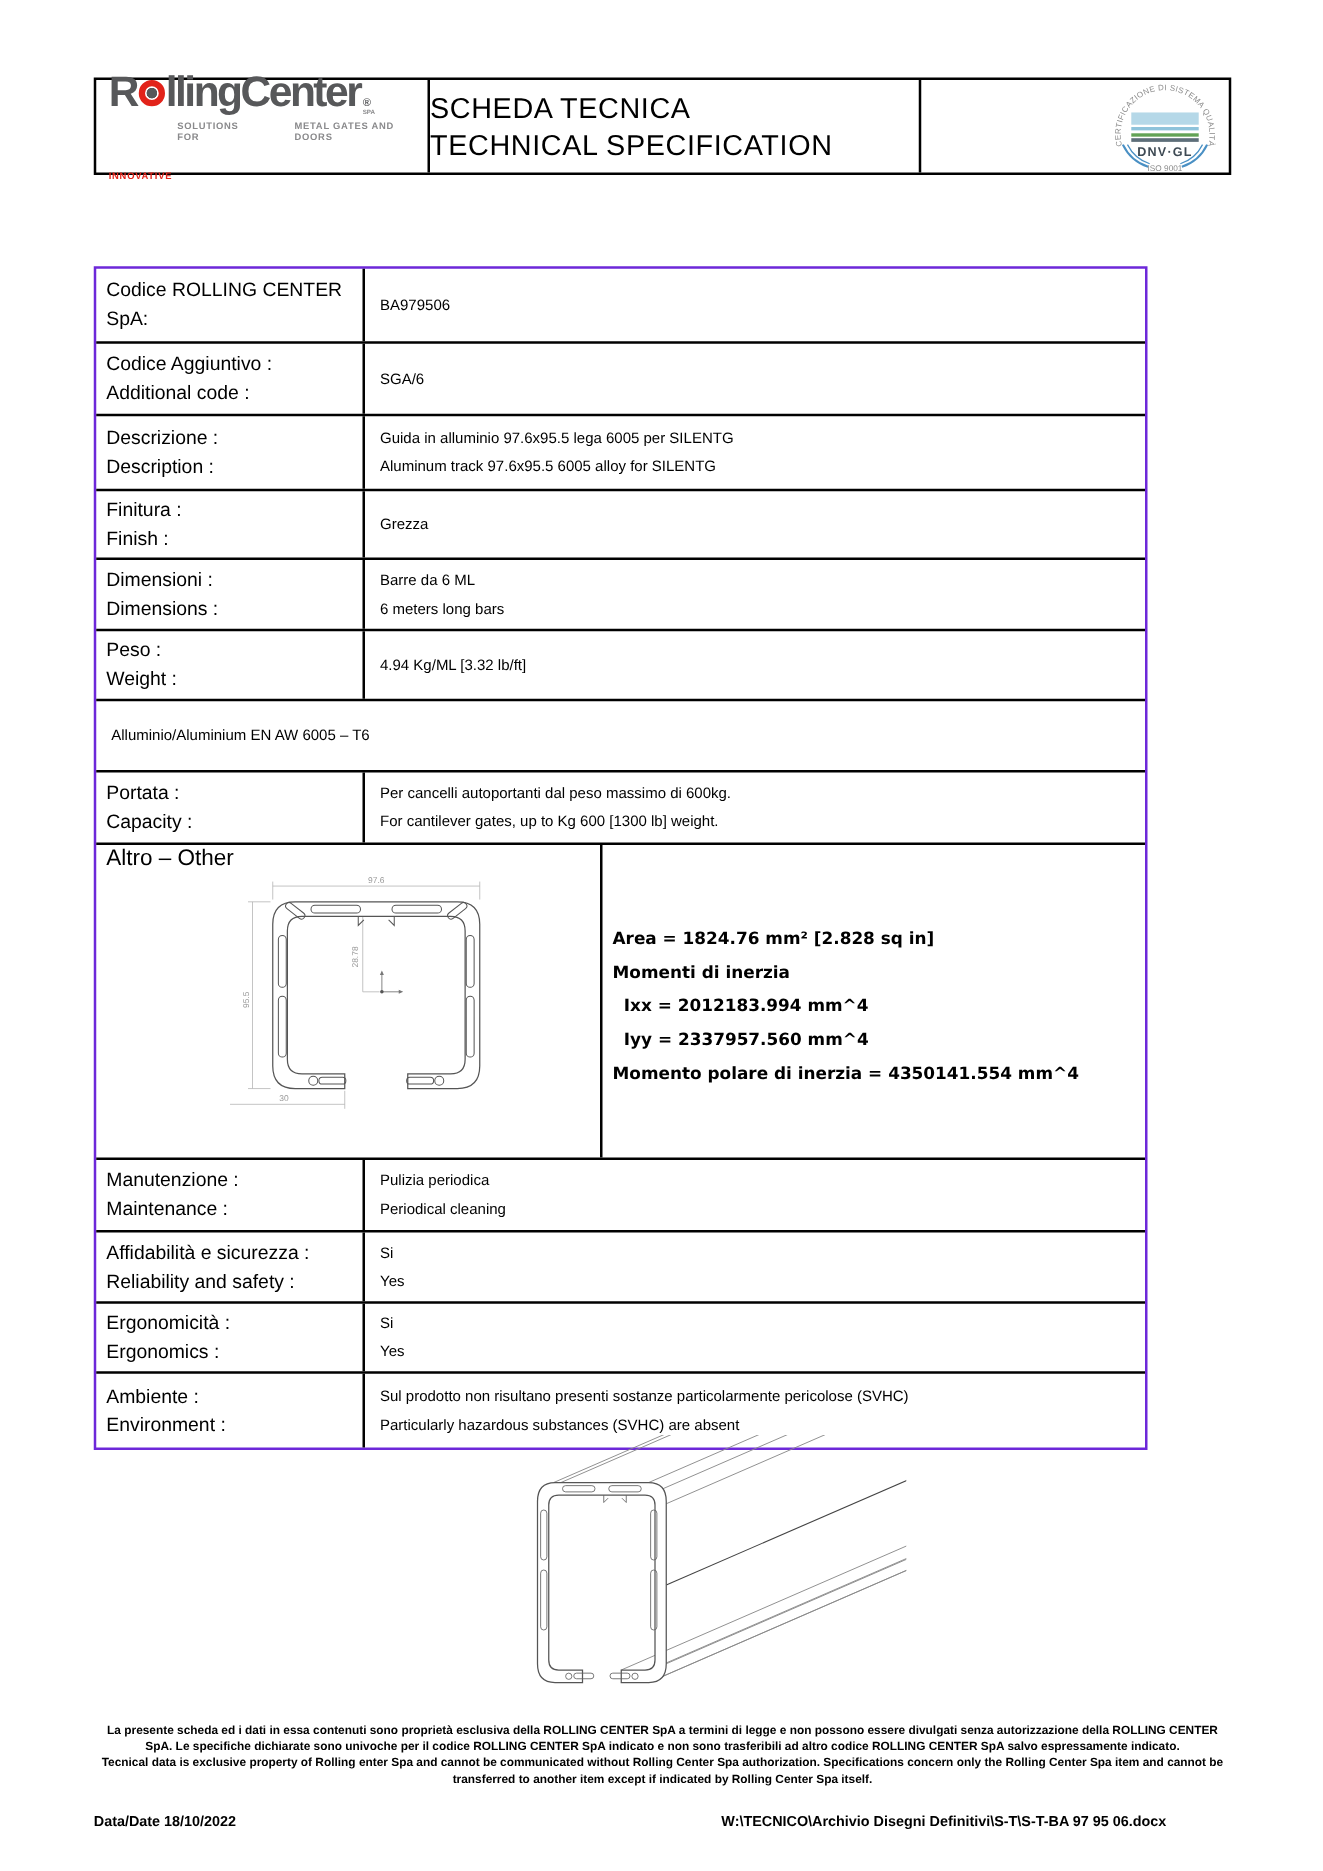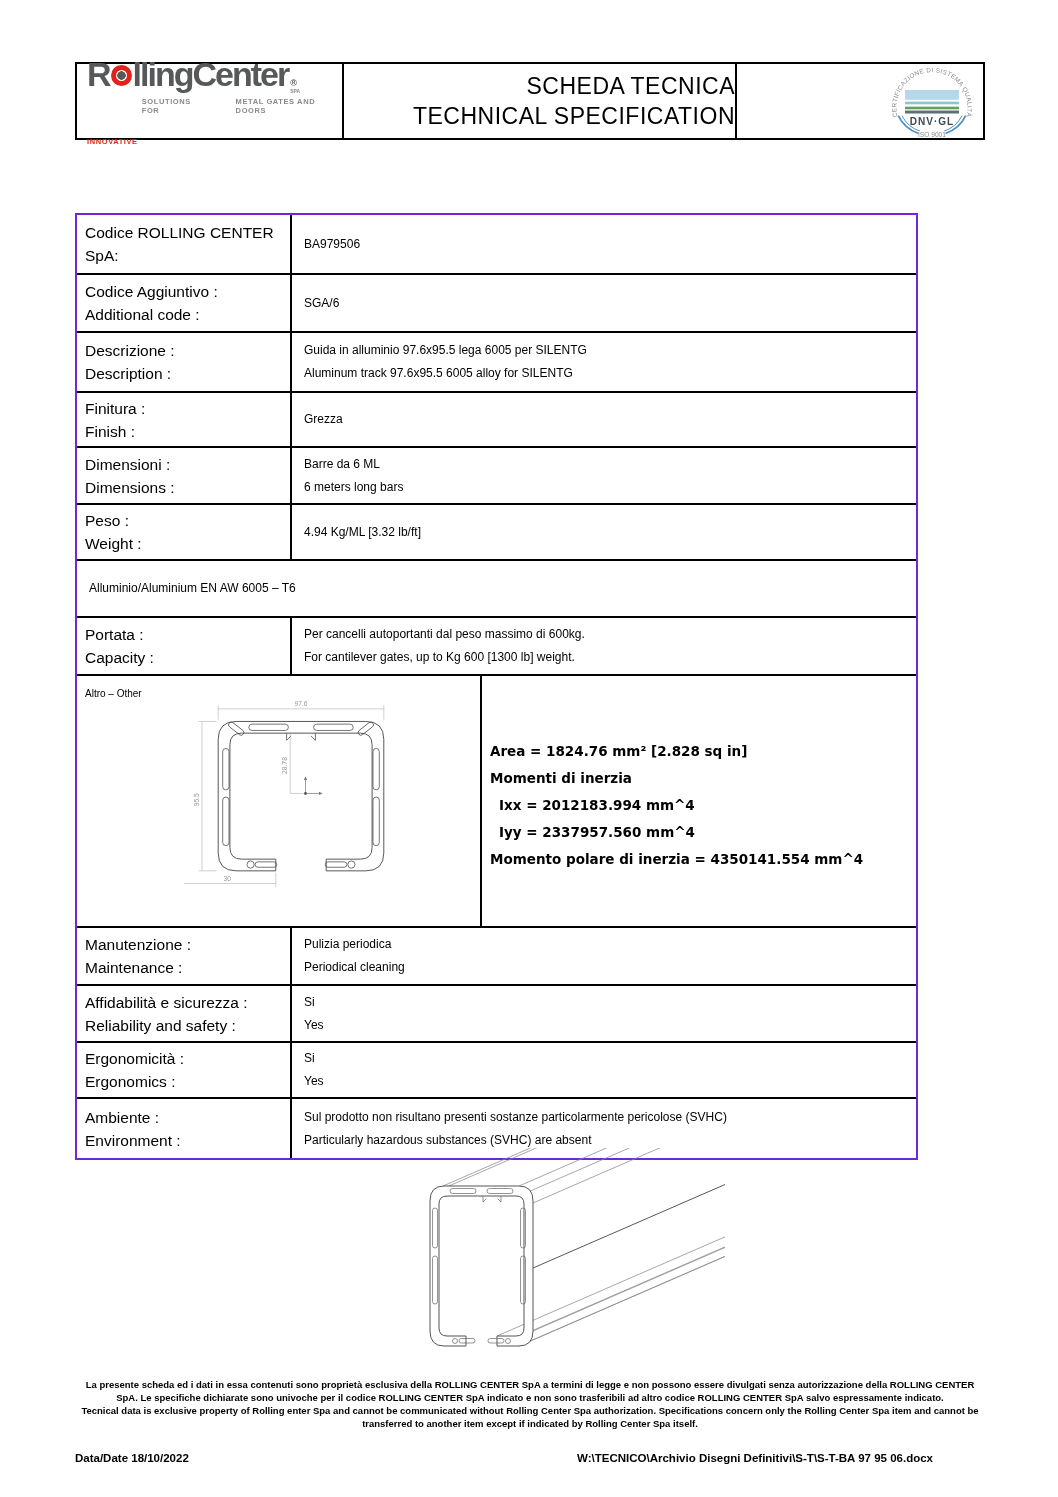"SCHEDA TECNICA" .title-cell { align-items: flex-end -> flex-start }
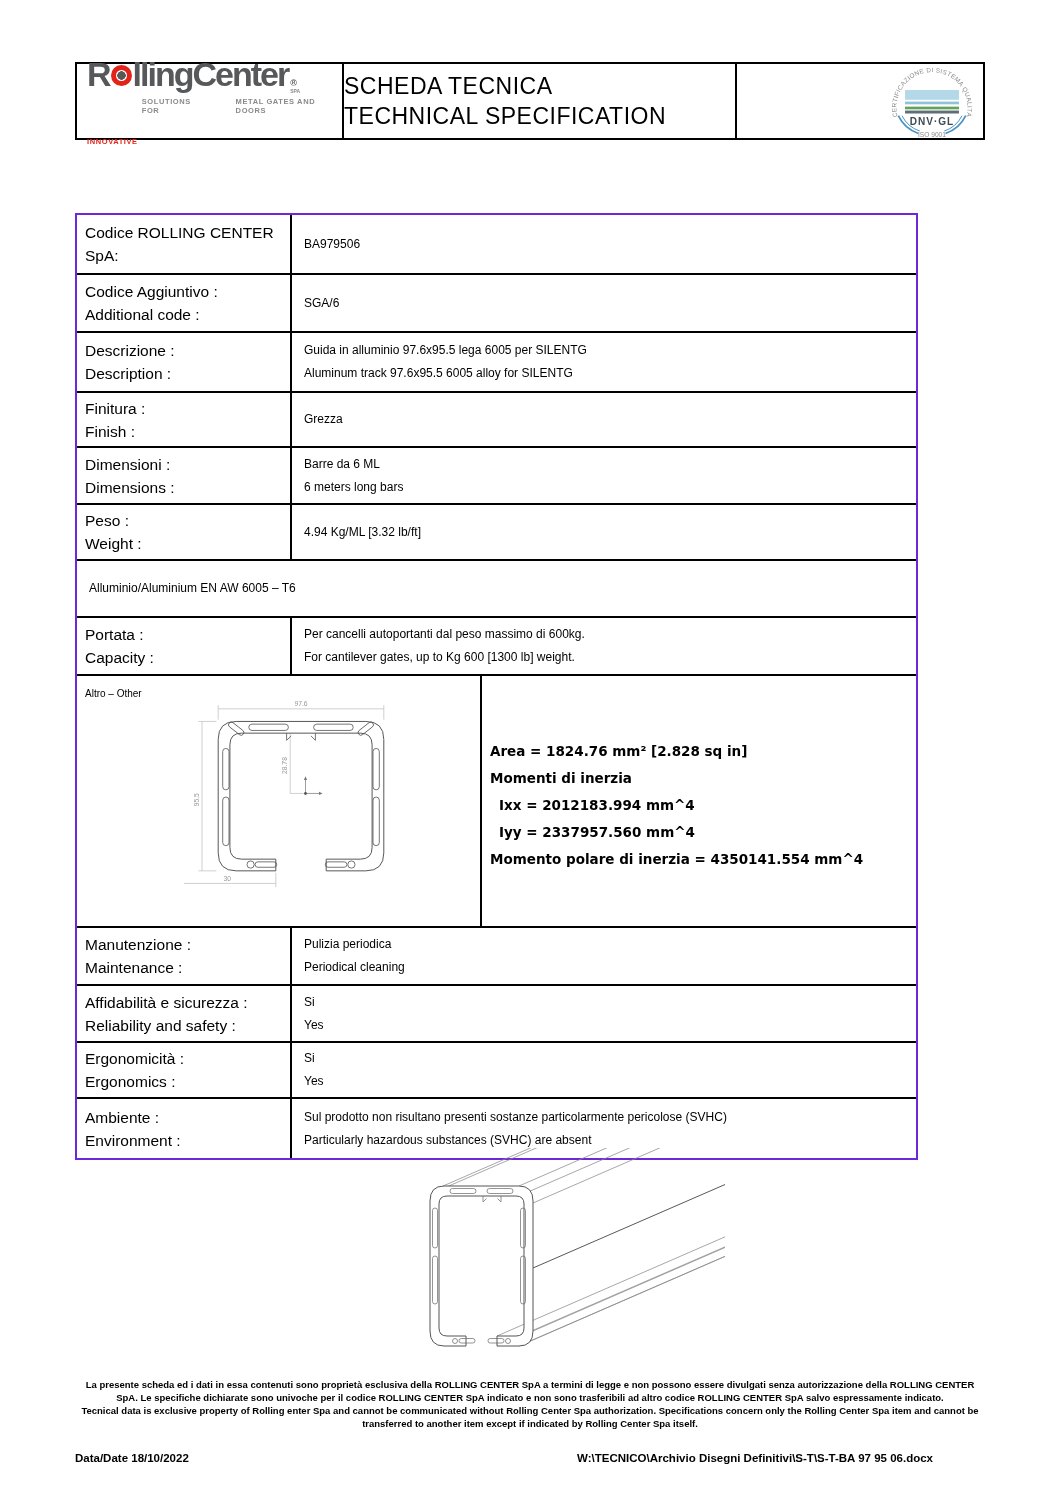"Altro – Other" .altro-label { font-size: 10px -> 18px; top: 12px -> 0 }
